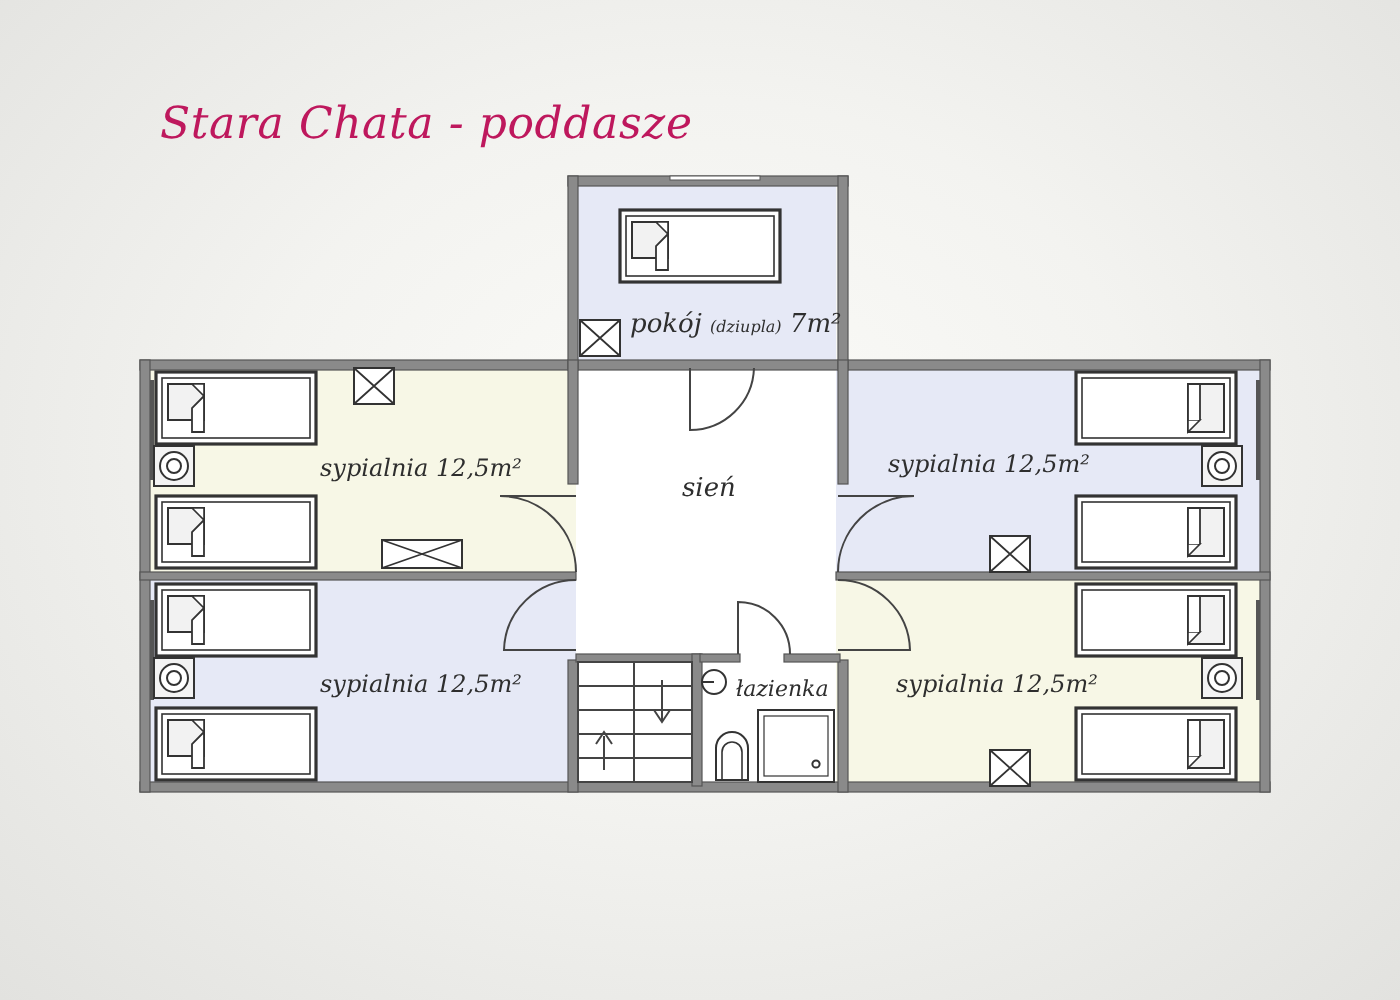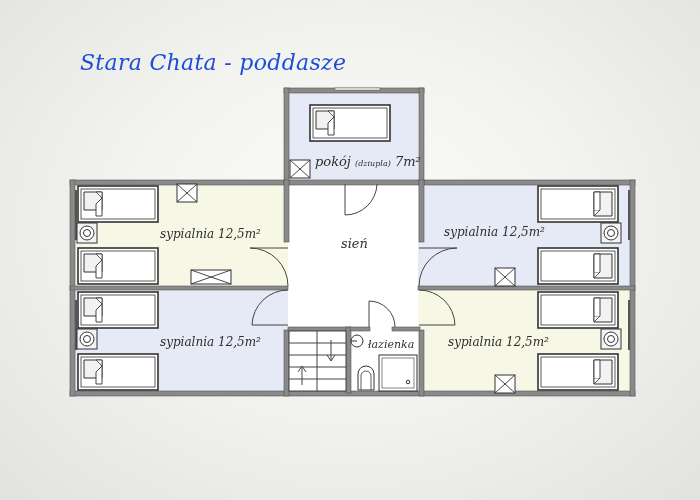"Stara Chata - poddasze" .title { color: #1d4ed8 -> #be185d }
